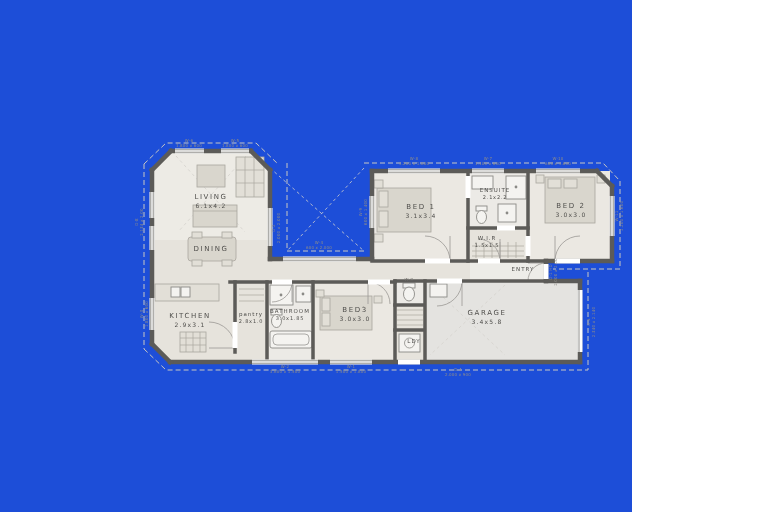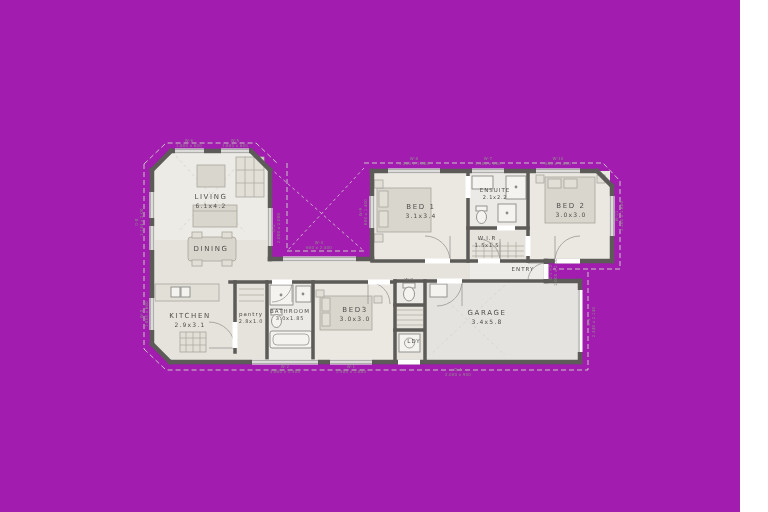"LIVING" #canvas { background: #a21caf -> #1d4ed8; width: 740px -> 632px }
